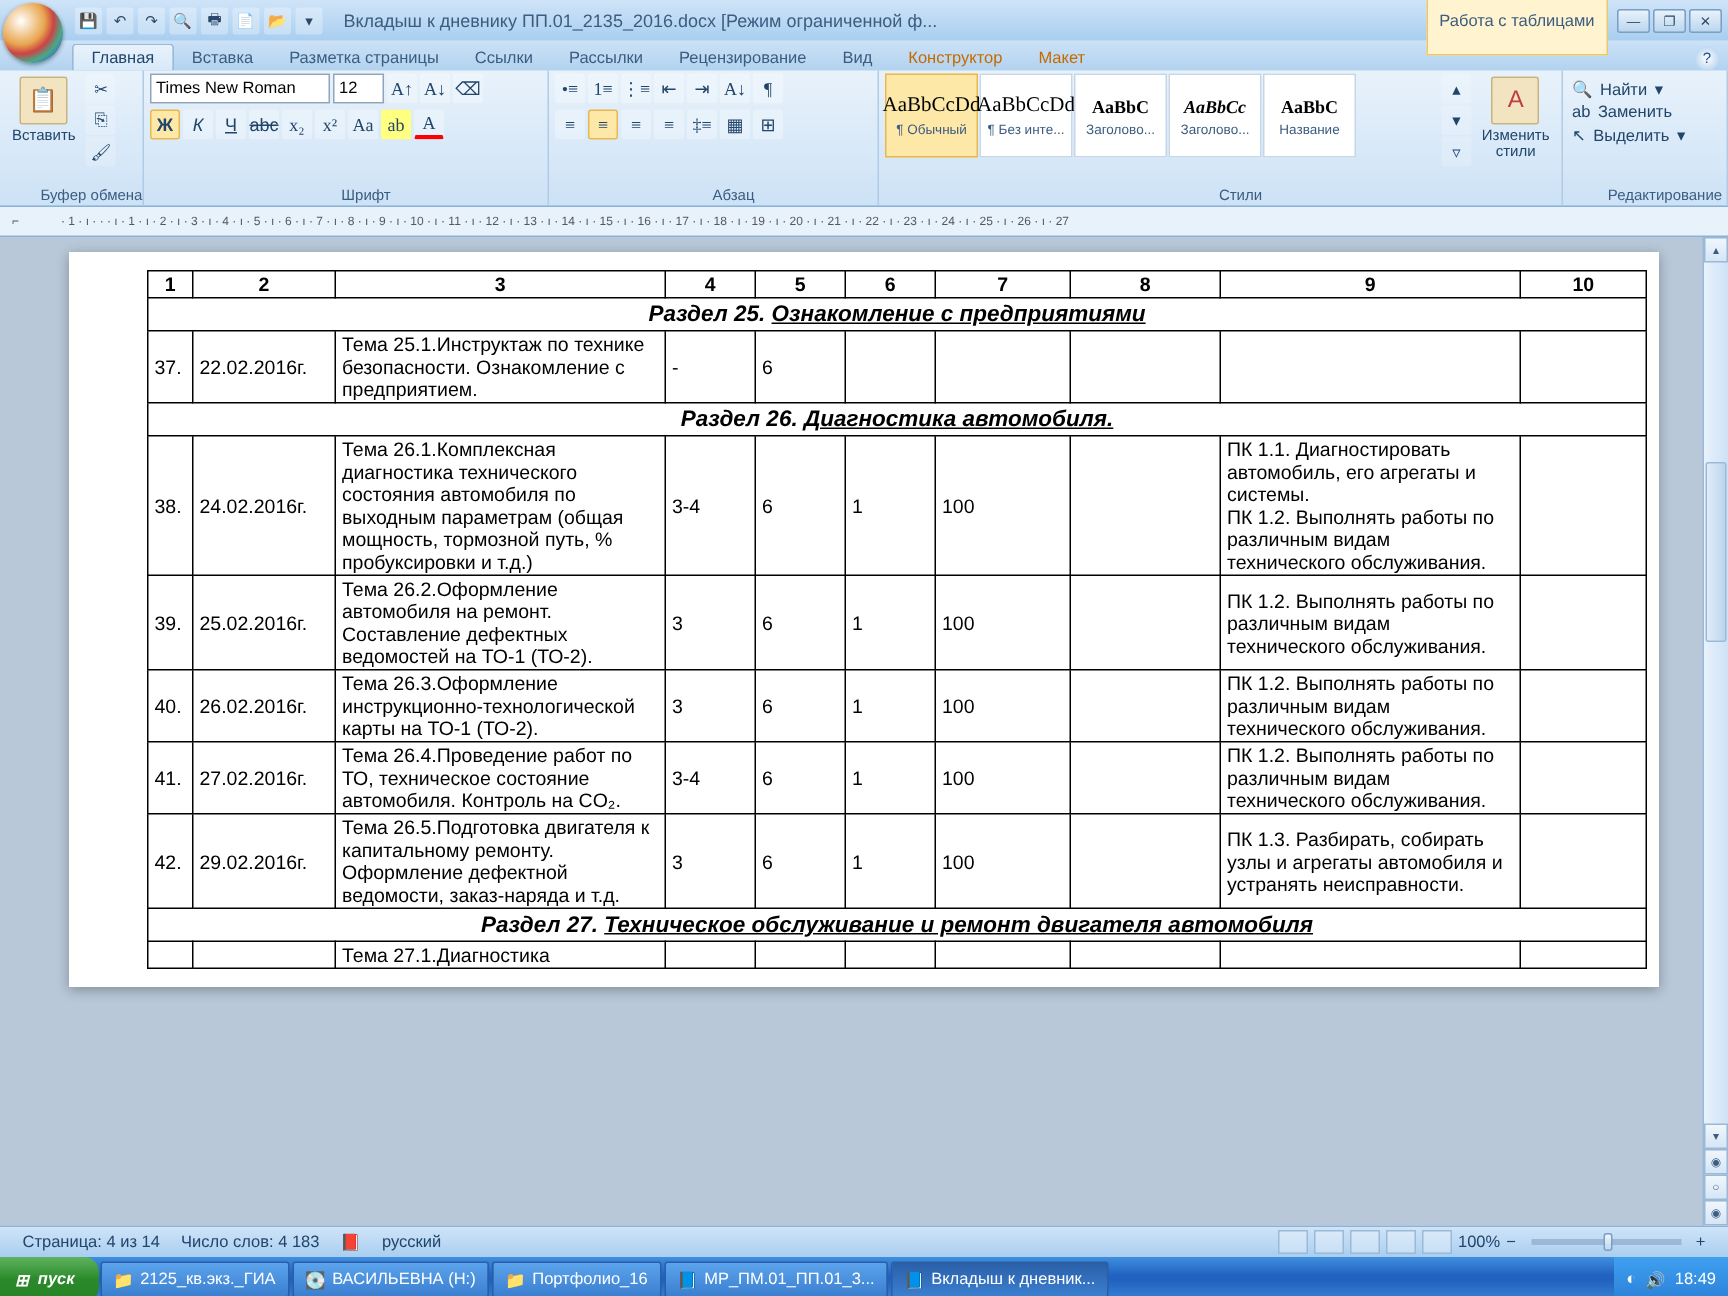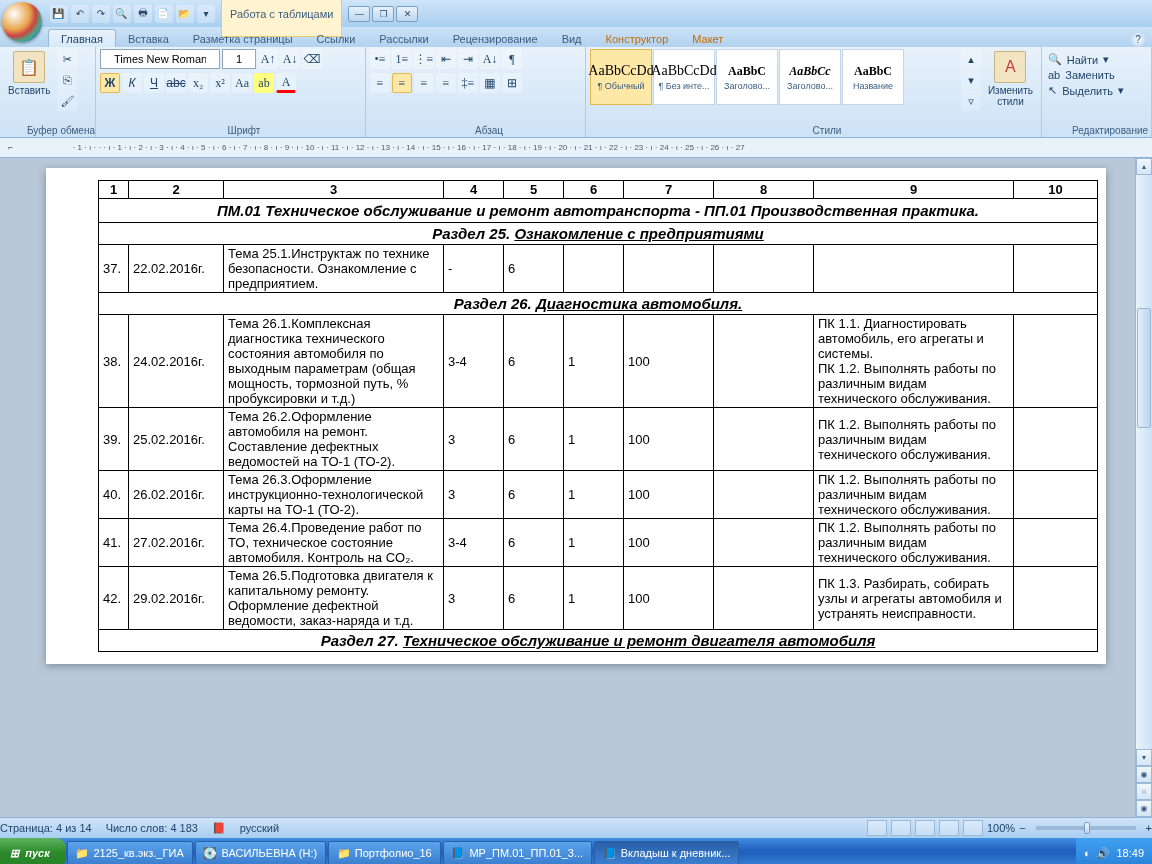"Вкладыш к дневнику ПП.01_2135_2016.docx" div.title-text { html: none -> <div>Вкладыш к дневнику ПП.01_2135_2016.docx [Режим ограниченной ф...</div> }
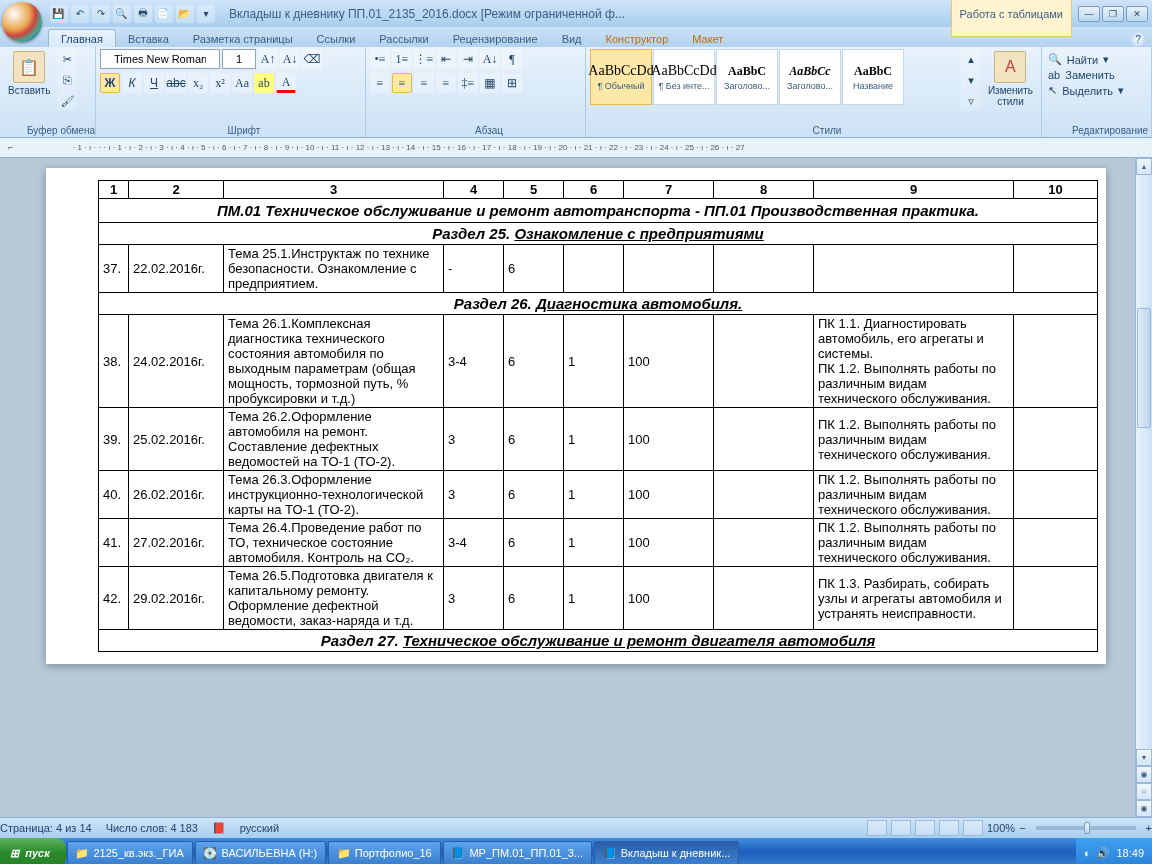"Times New Roman" .font-sel { padding: 1px 13px -> 1px 3px }
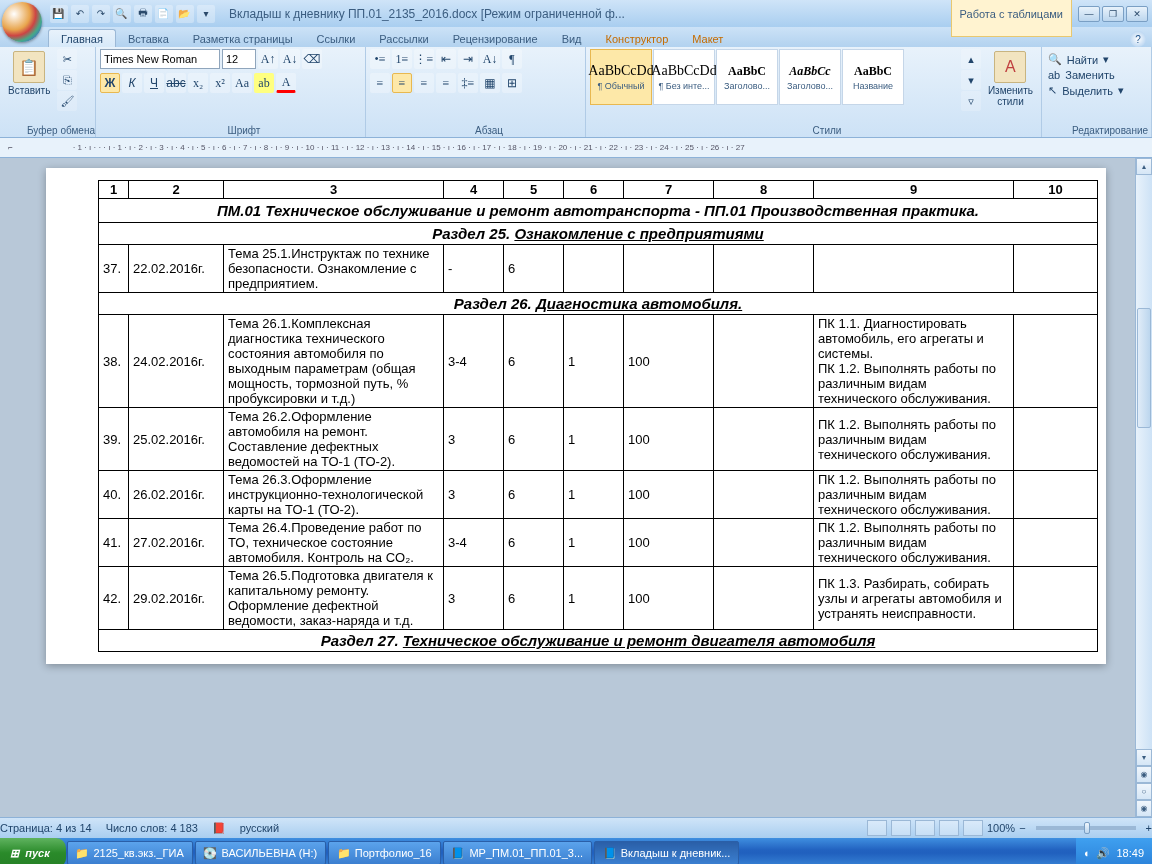"· 1 · ı ·" span { margin-left: 60px -> 28px }
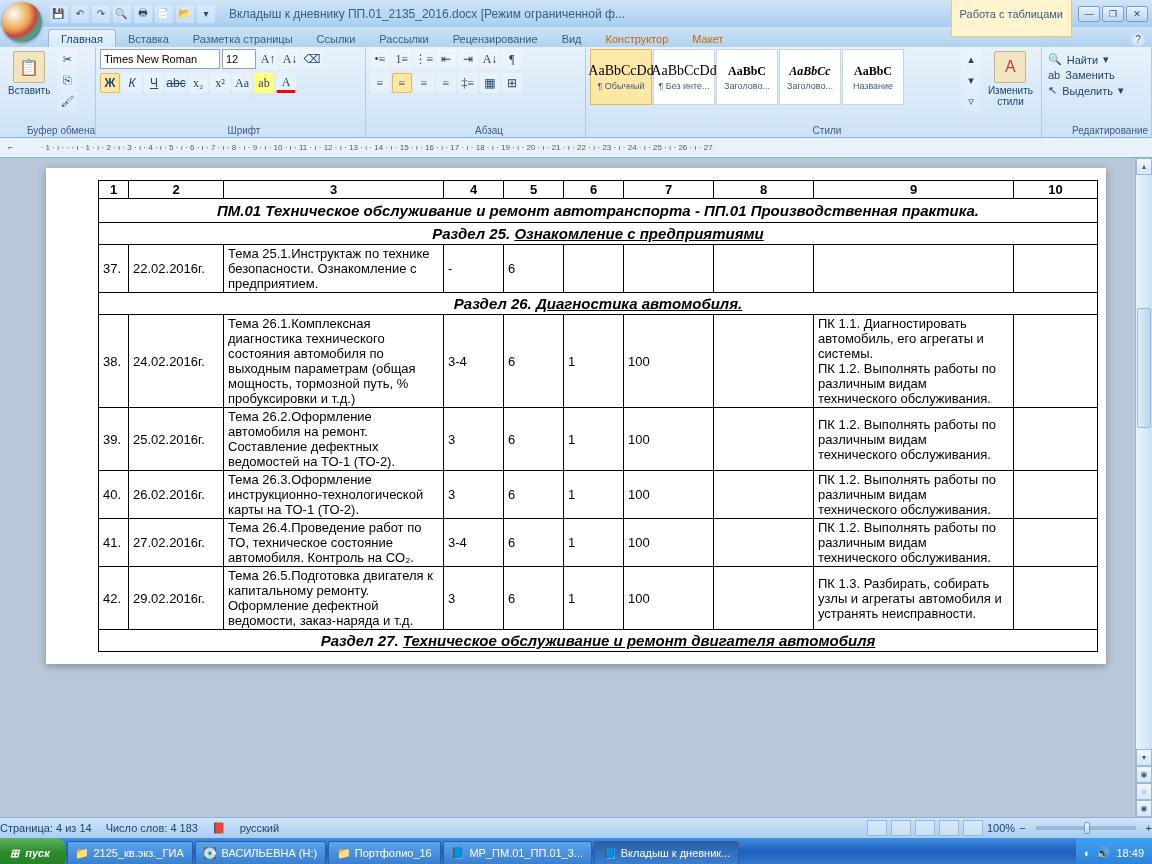"ПМ.01 Техническое обслуживание и ремонт" tr.hdr-row { html: <tr> <td>ПМ.01 Техническое обслуживание и ремонт автотранспорта - ПП.01 Производственная практика.</td> </tr> -> none }
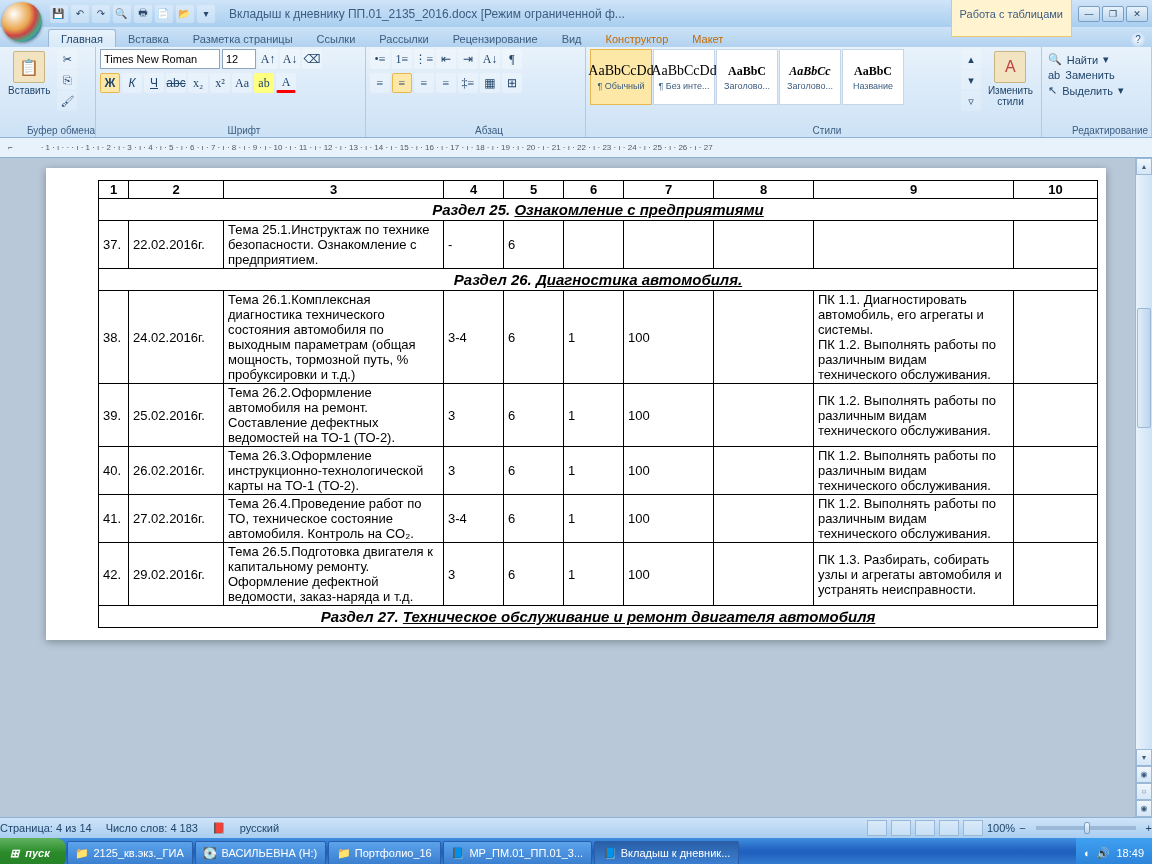"Тема 27.1.Диагностика" tr { html: none -> <tr> <td></td> <td></td> <td>Тема 27.1.Диагностика</td> <td></td> <td></td> <td></td> <td></td> <td></td> <td></td> <td></td> </tr> }
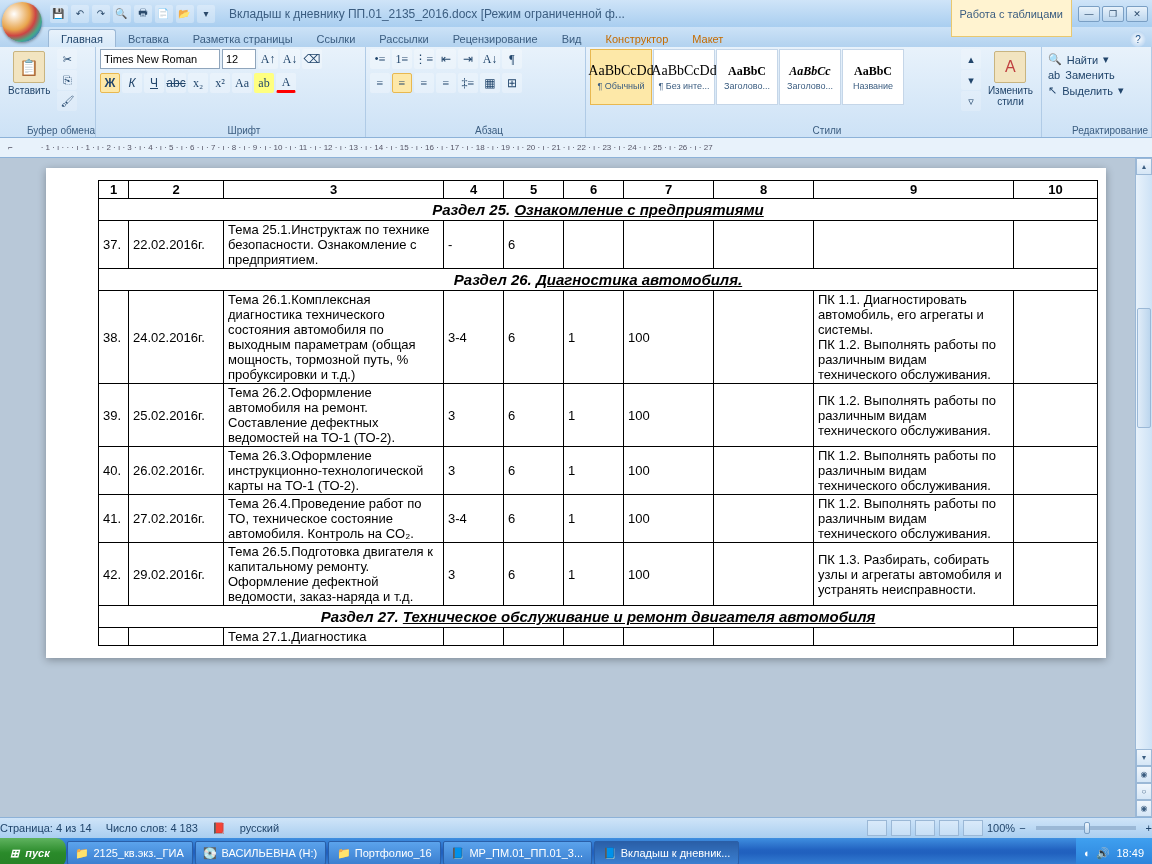"Страница: 4 из 14" .statusbar { padding: 0 0 -> 0 15px }
